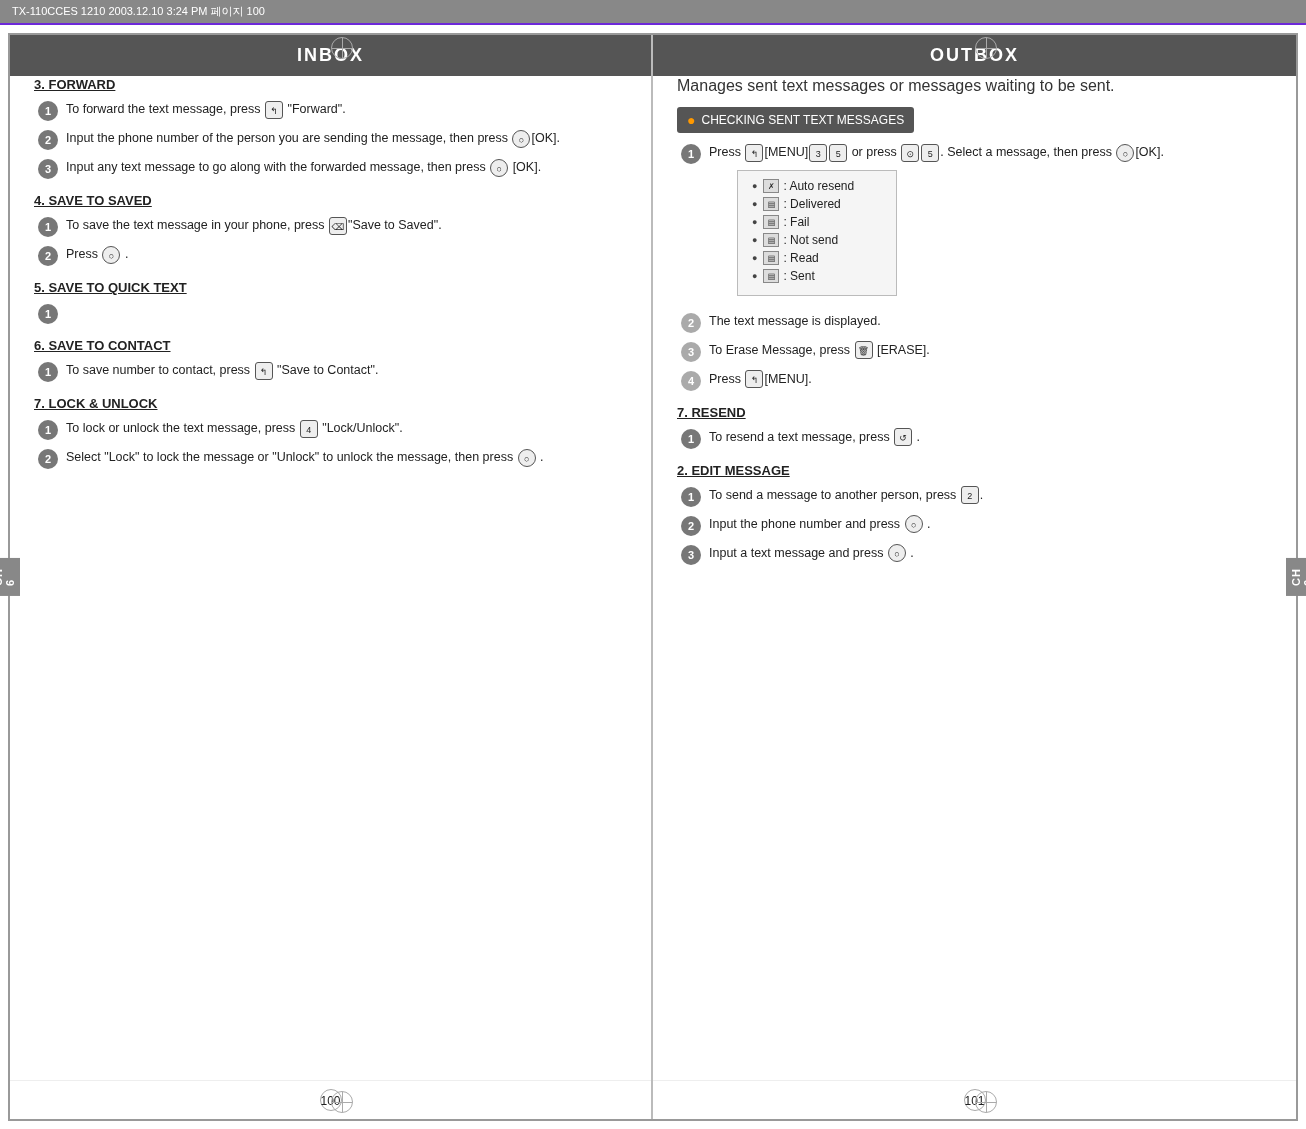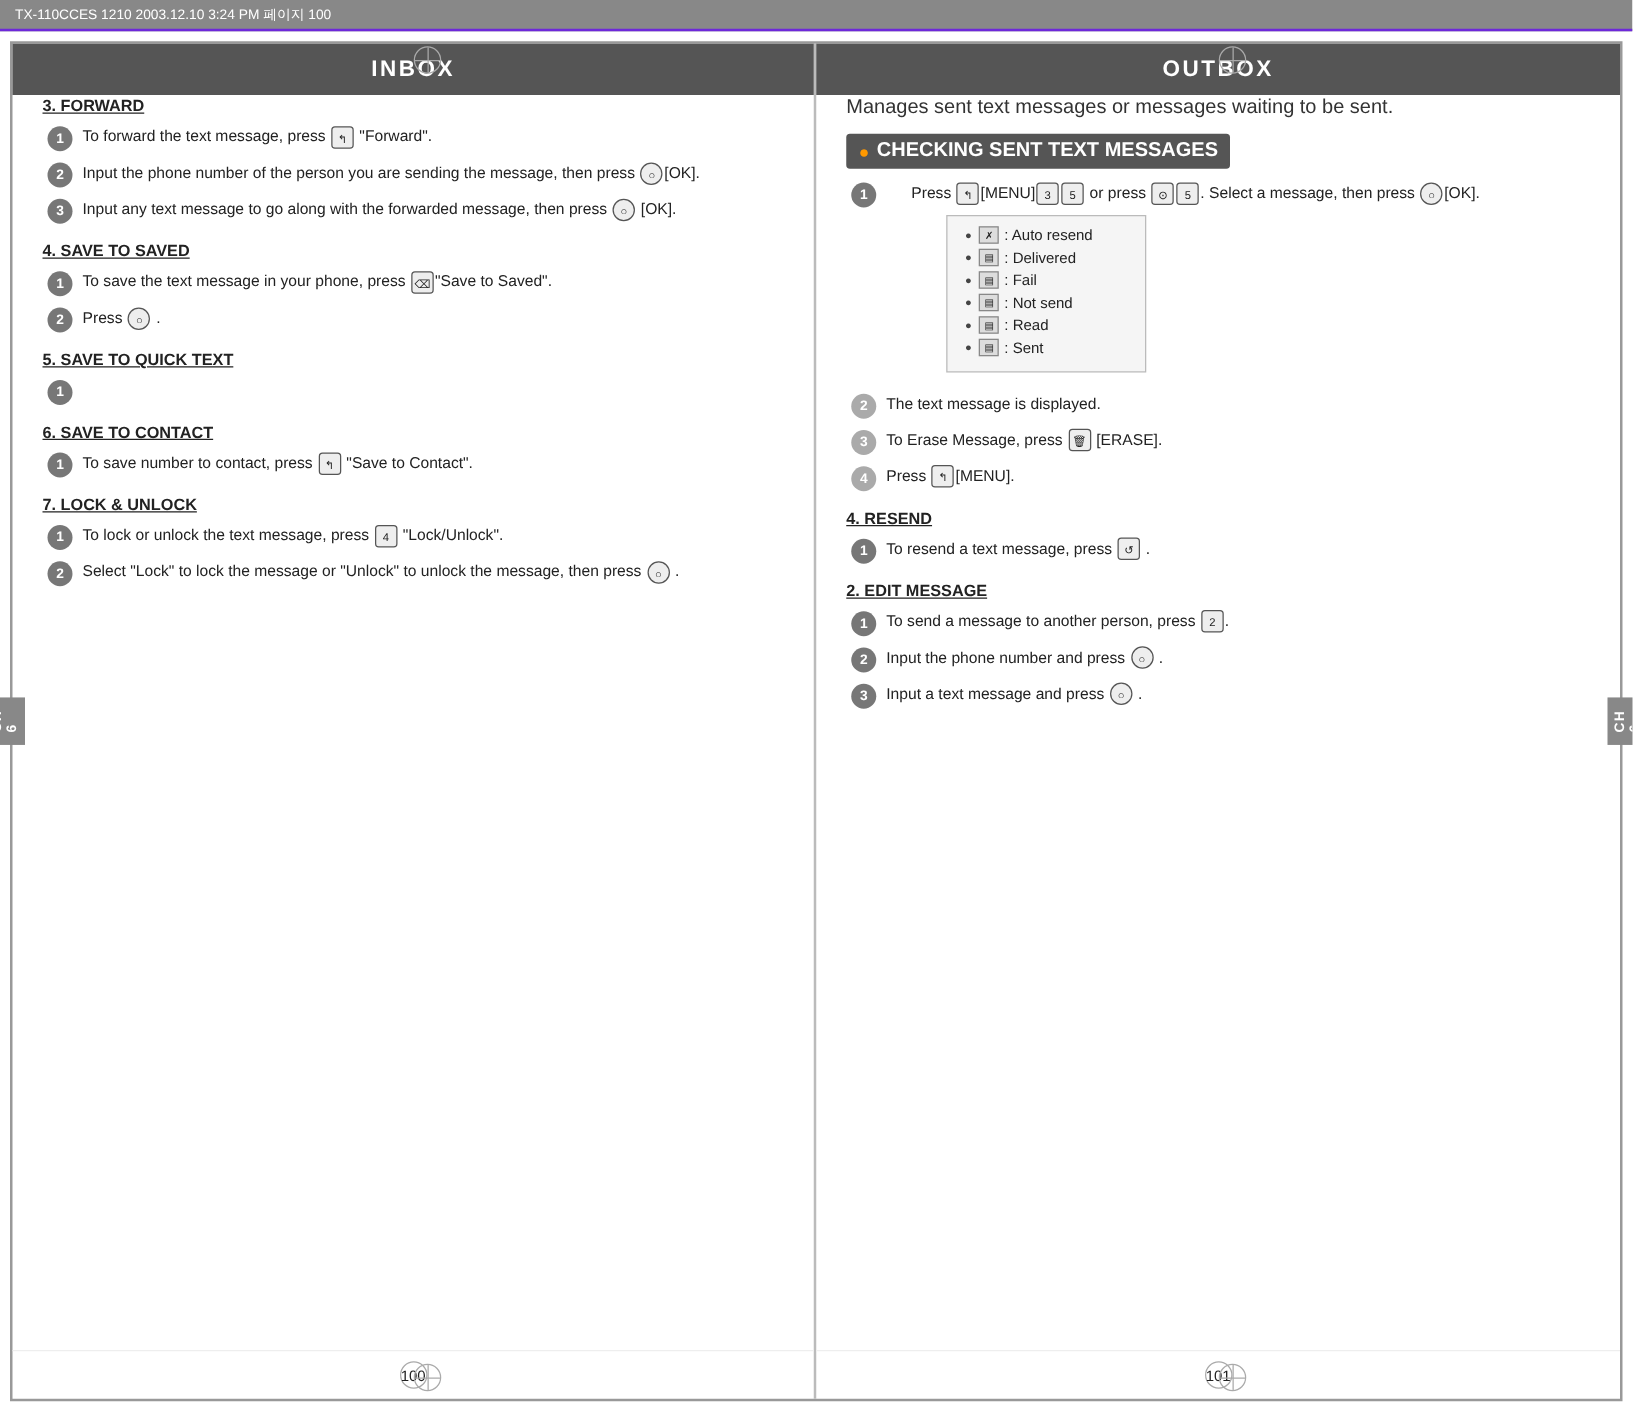"CHECKING SENT TEXT MESSAGES" .checking-box { font-size: 16px -> 12px; font-weight: bold -> normal }
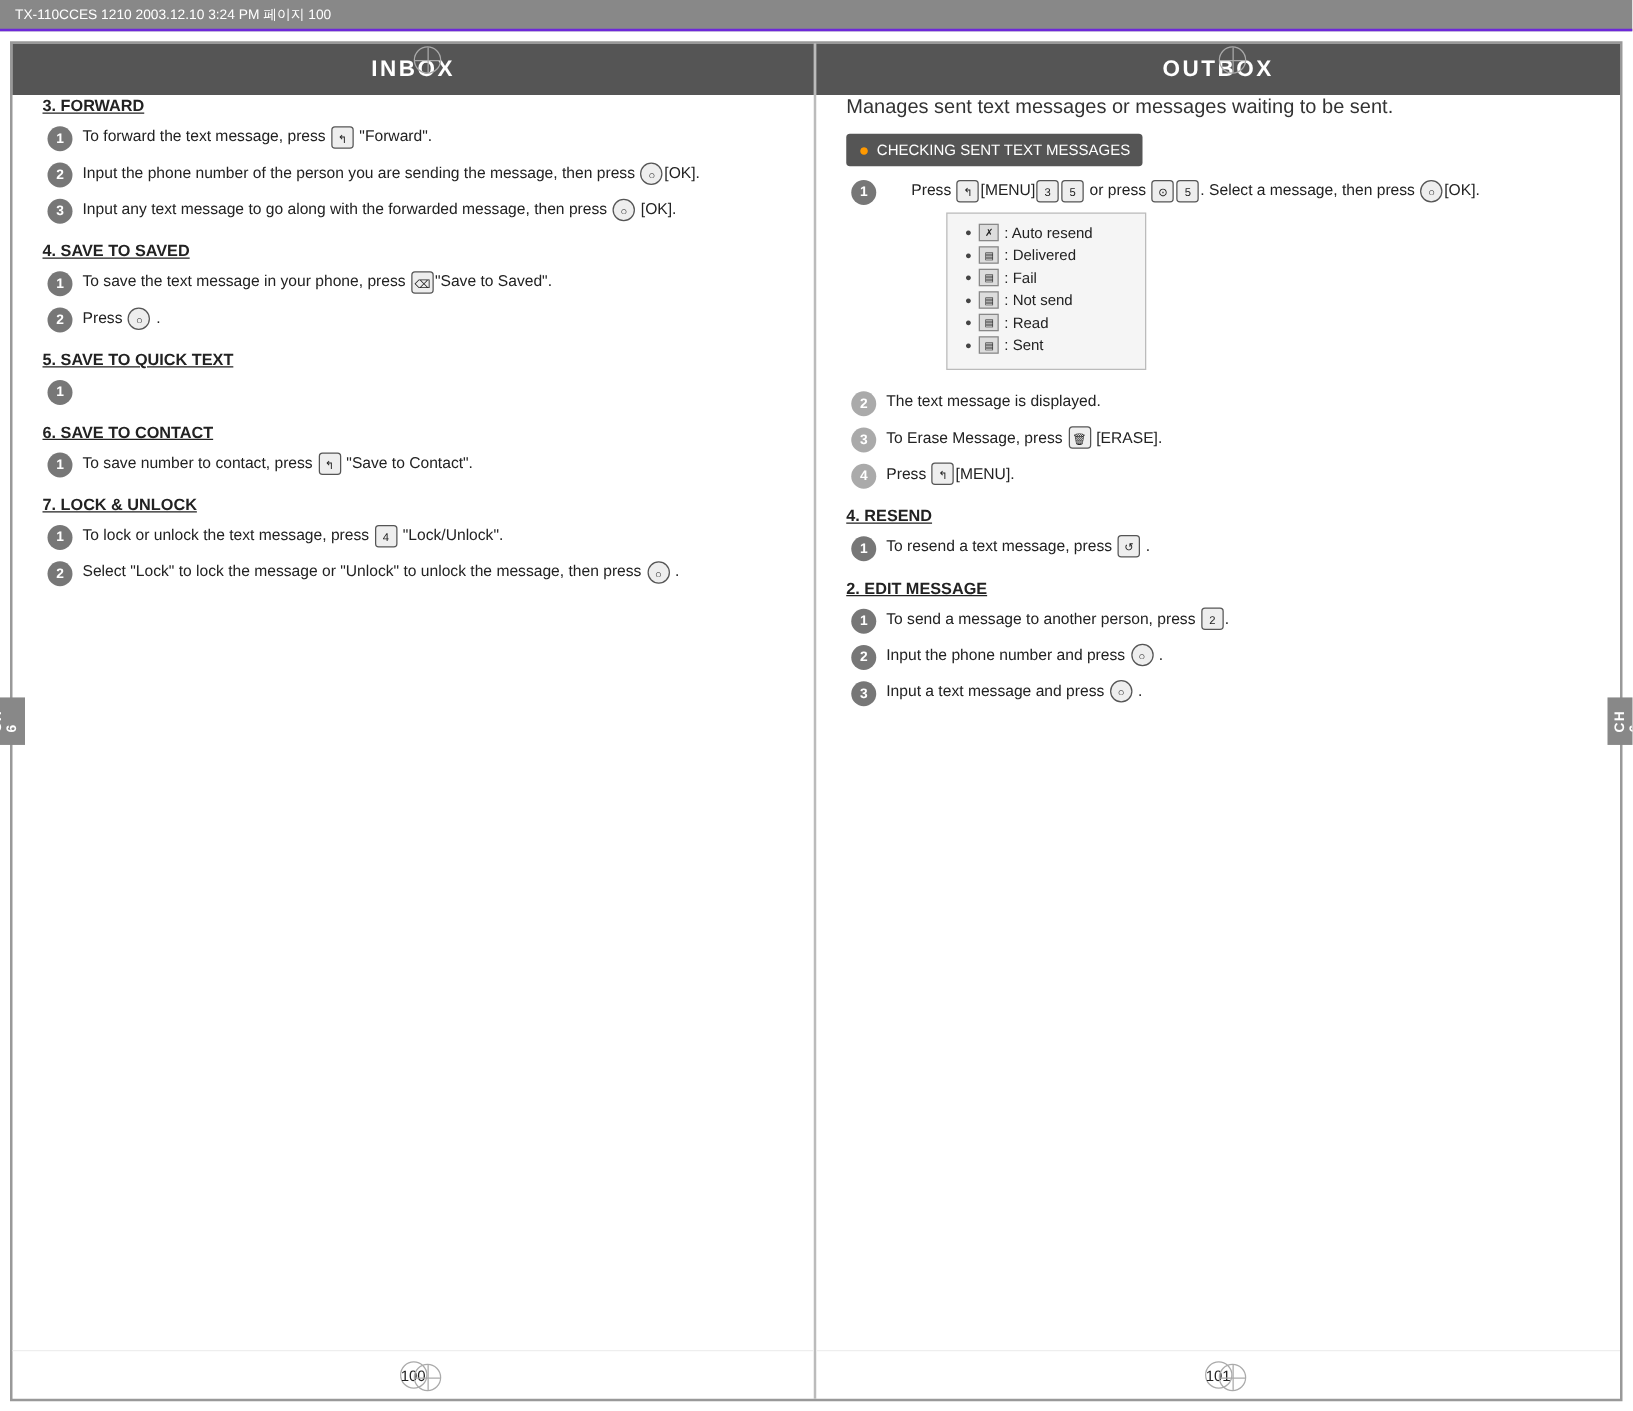"Press ↰ [MENU] 3 5" div { margin-left: 20px -> none }
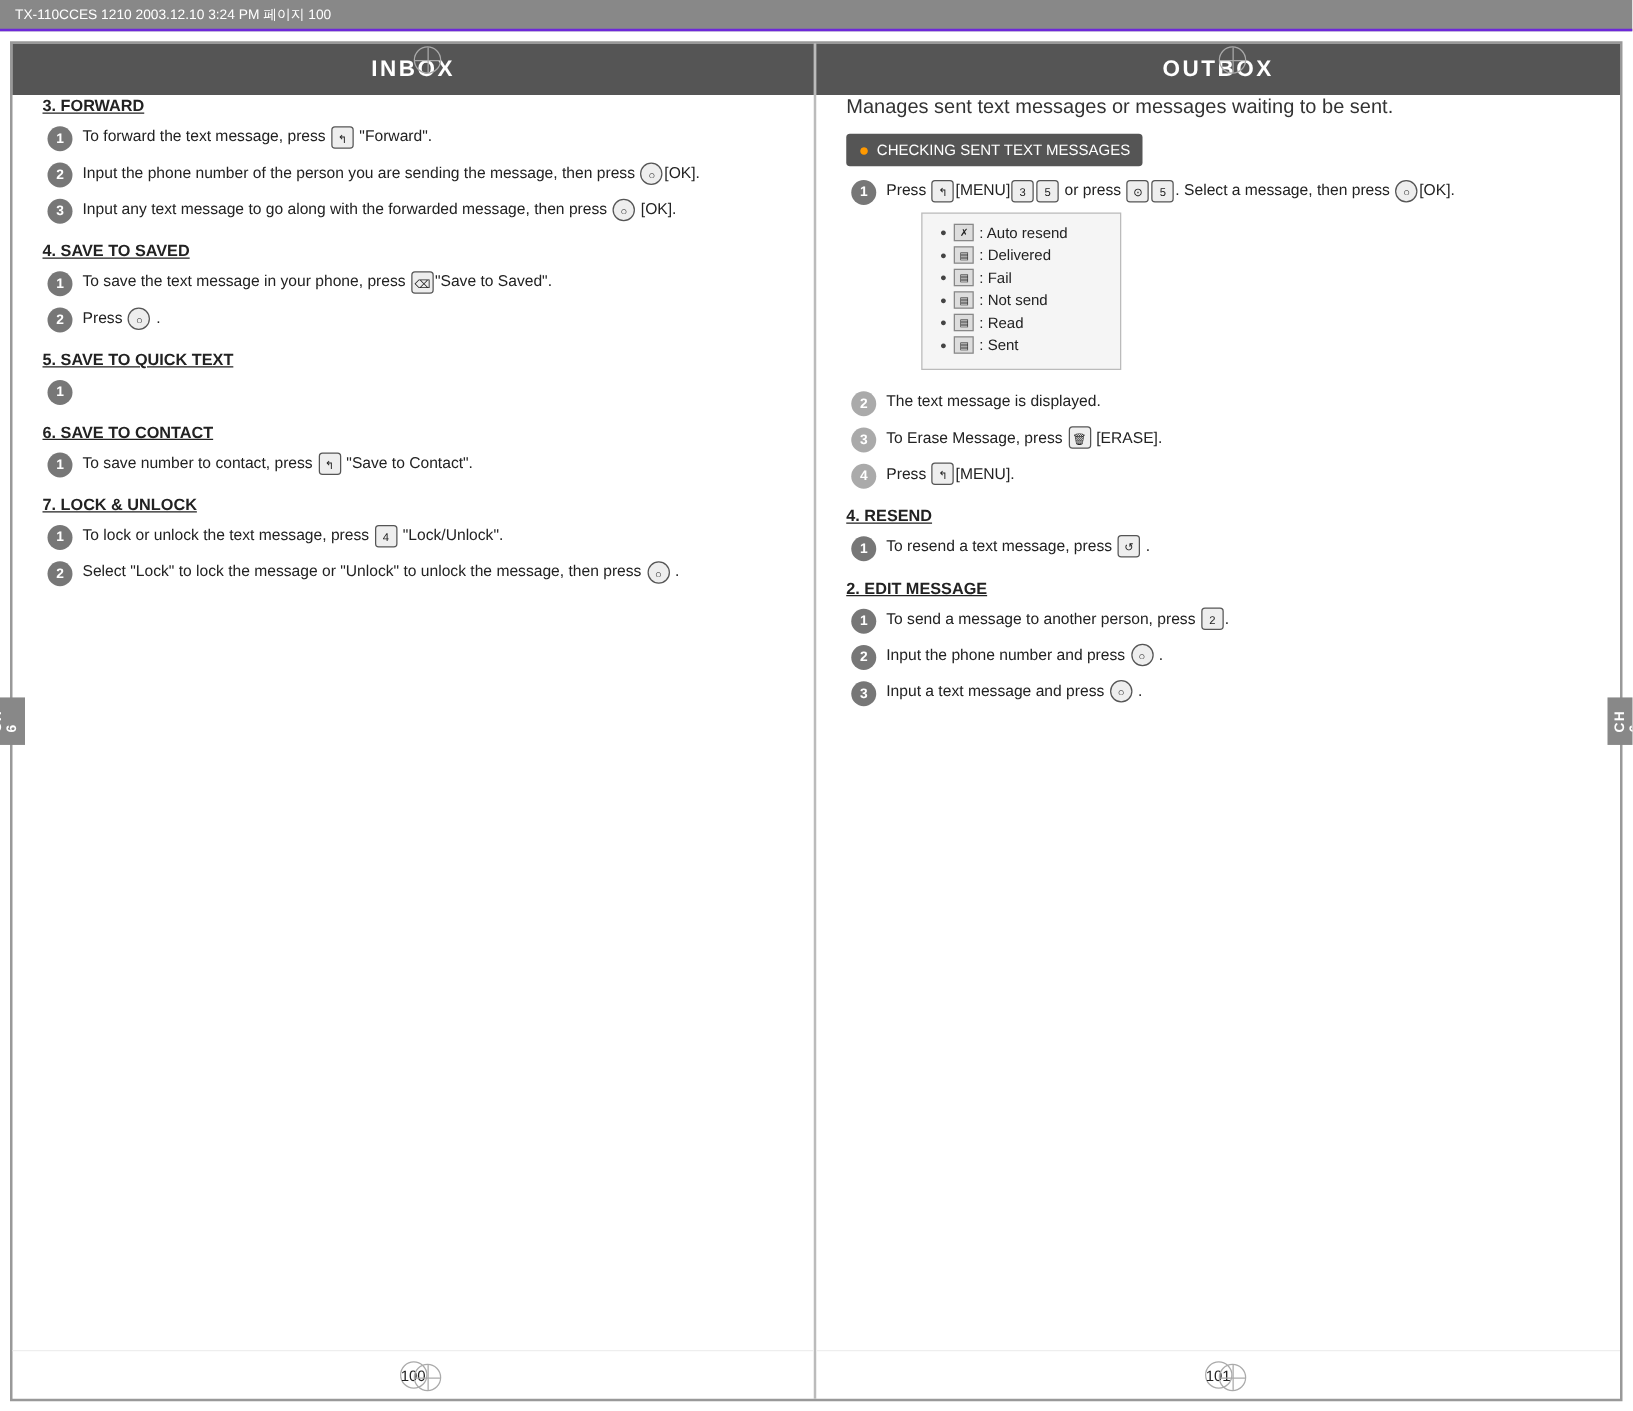"4. RESEND" div.section-heading { text: 4 -> 7 }
